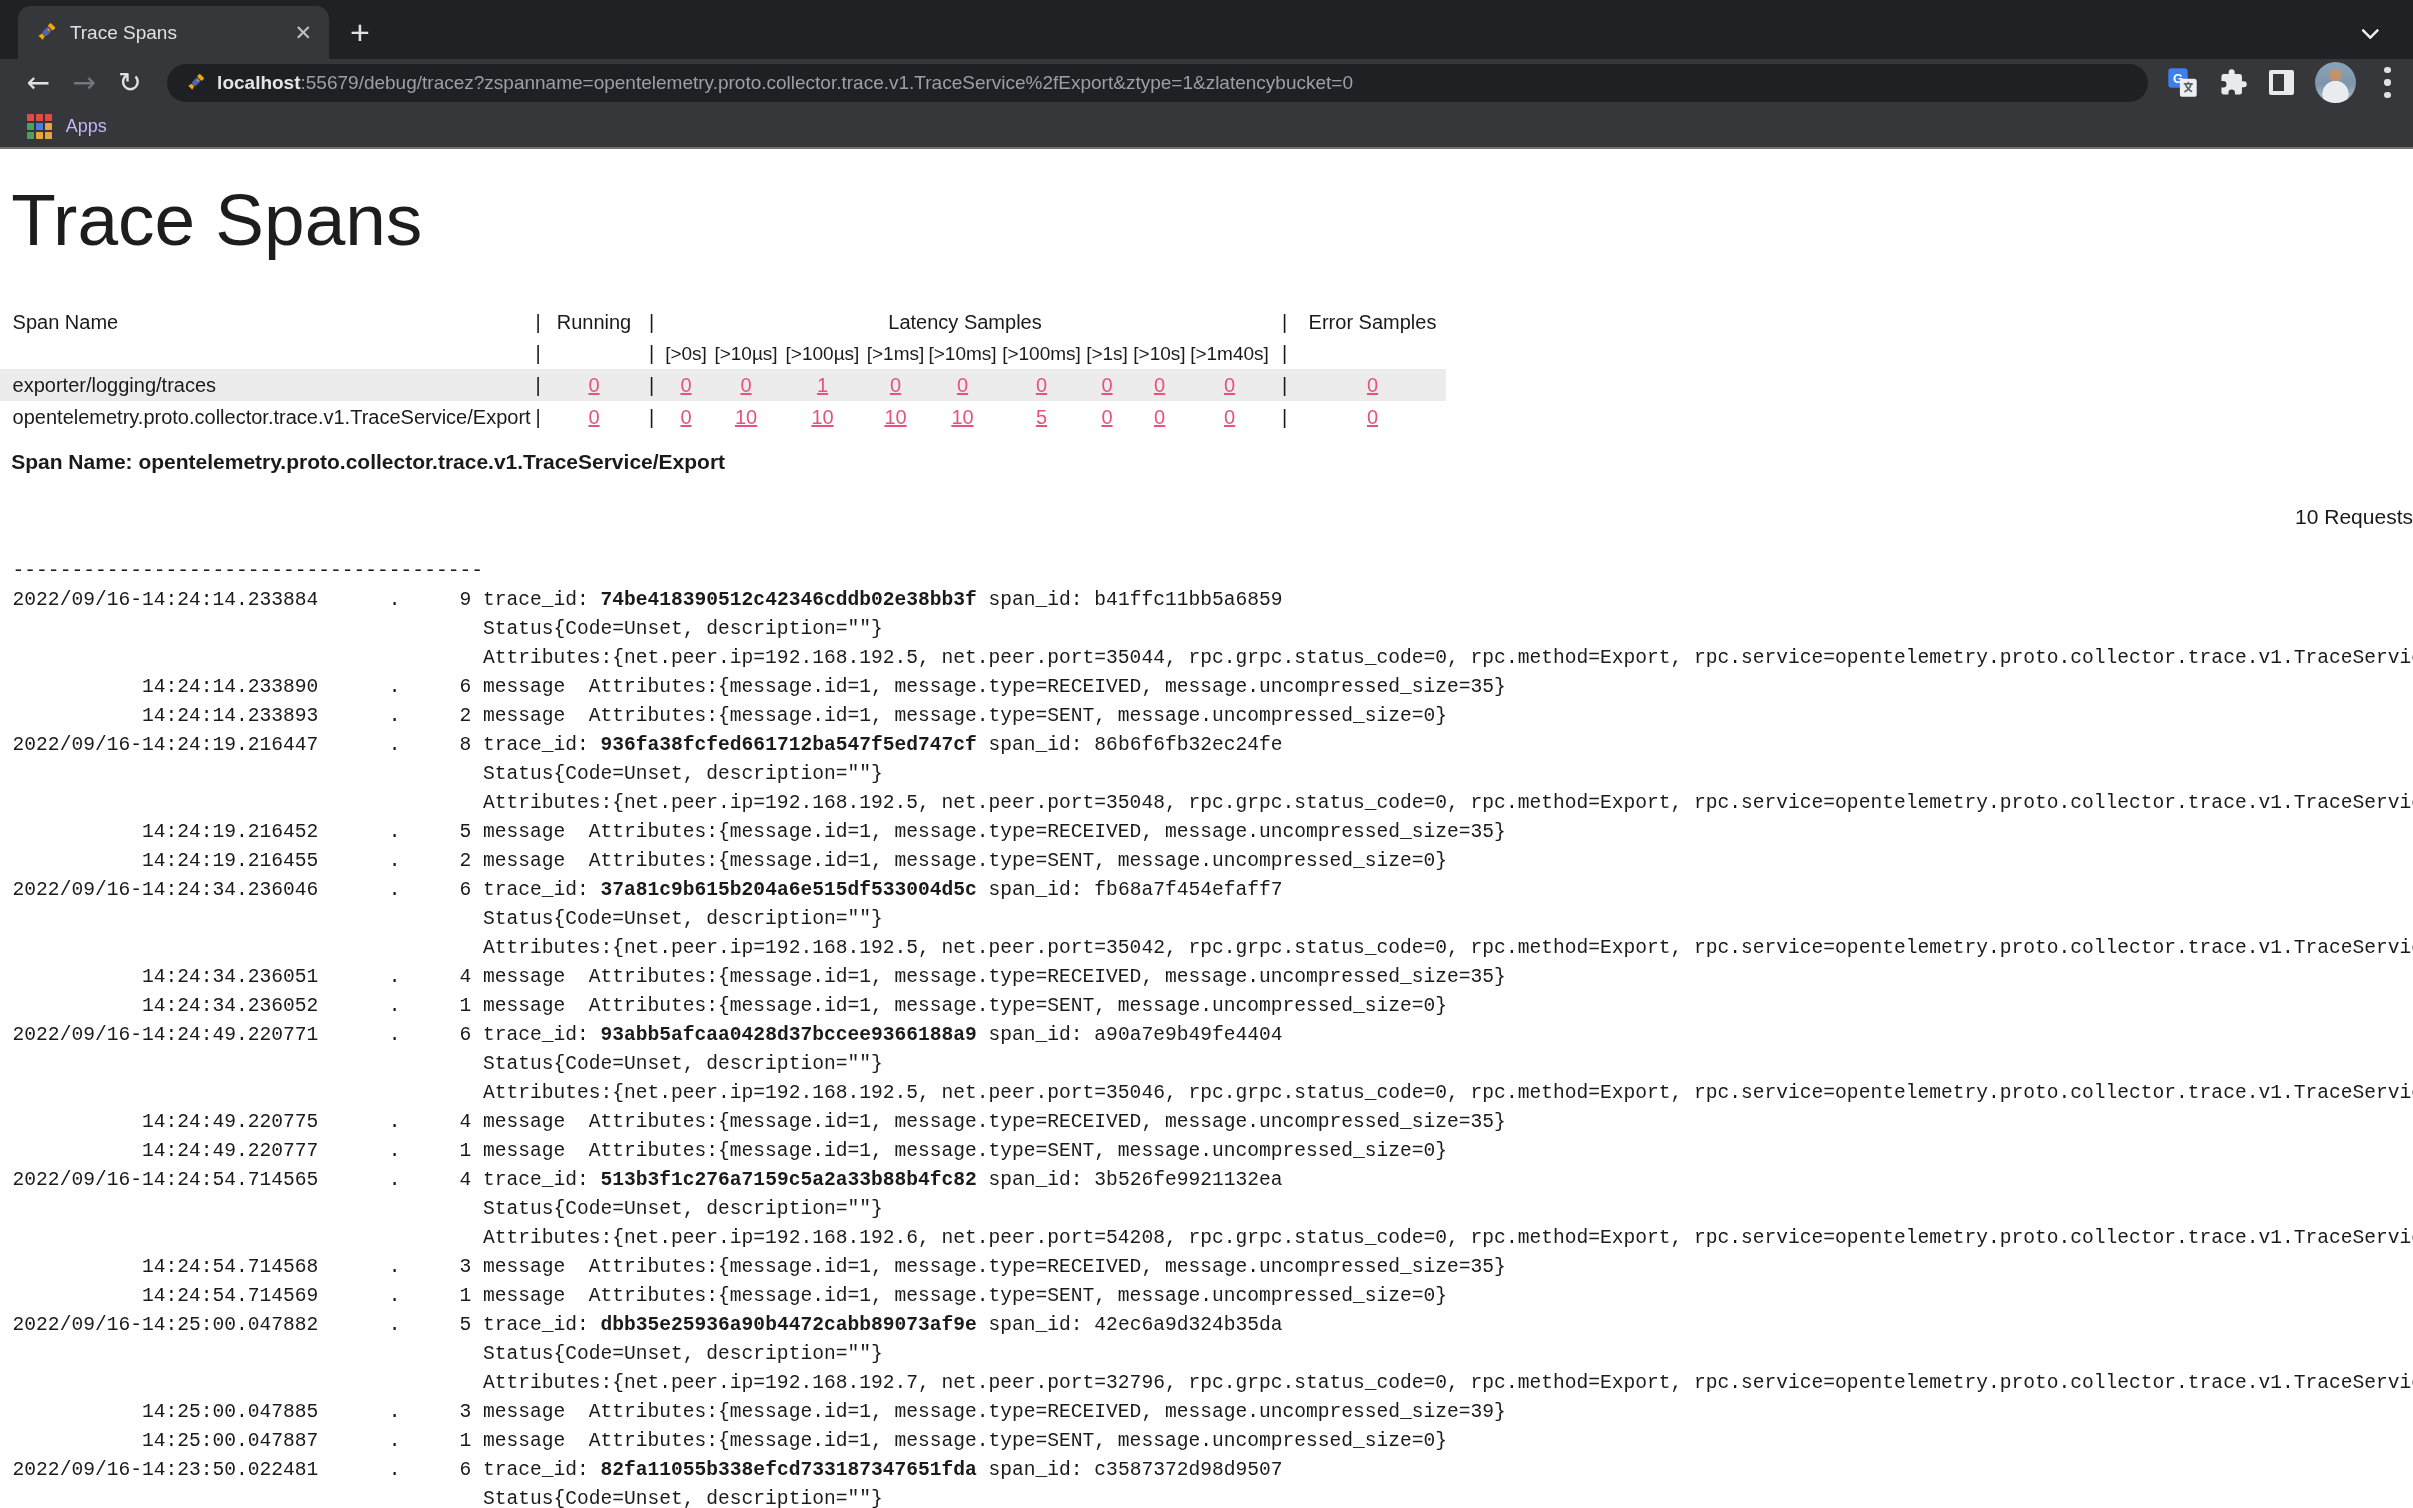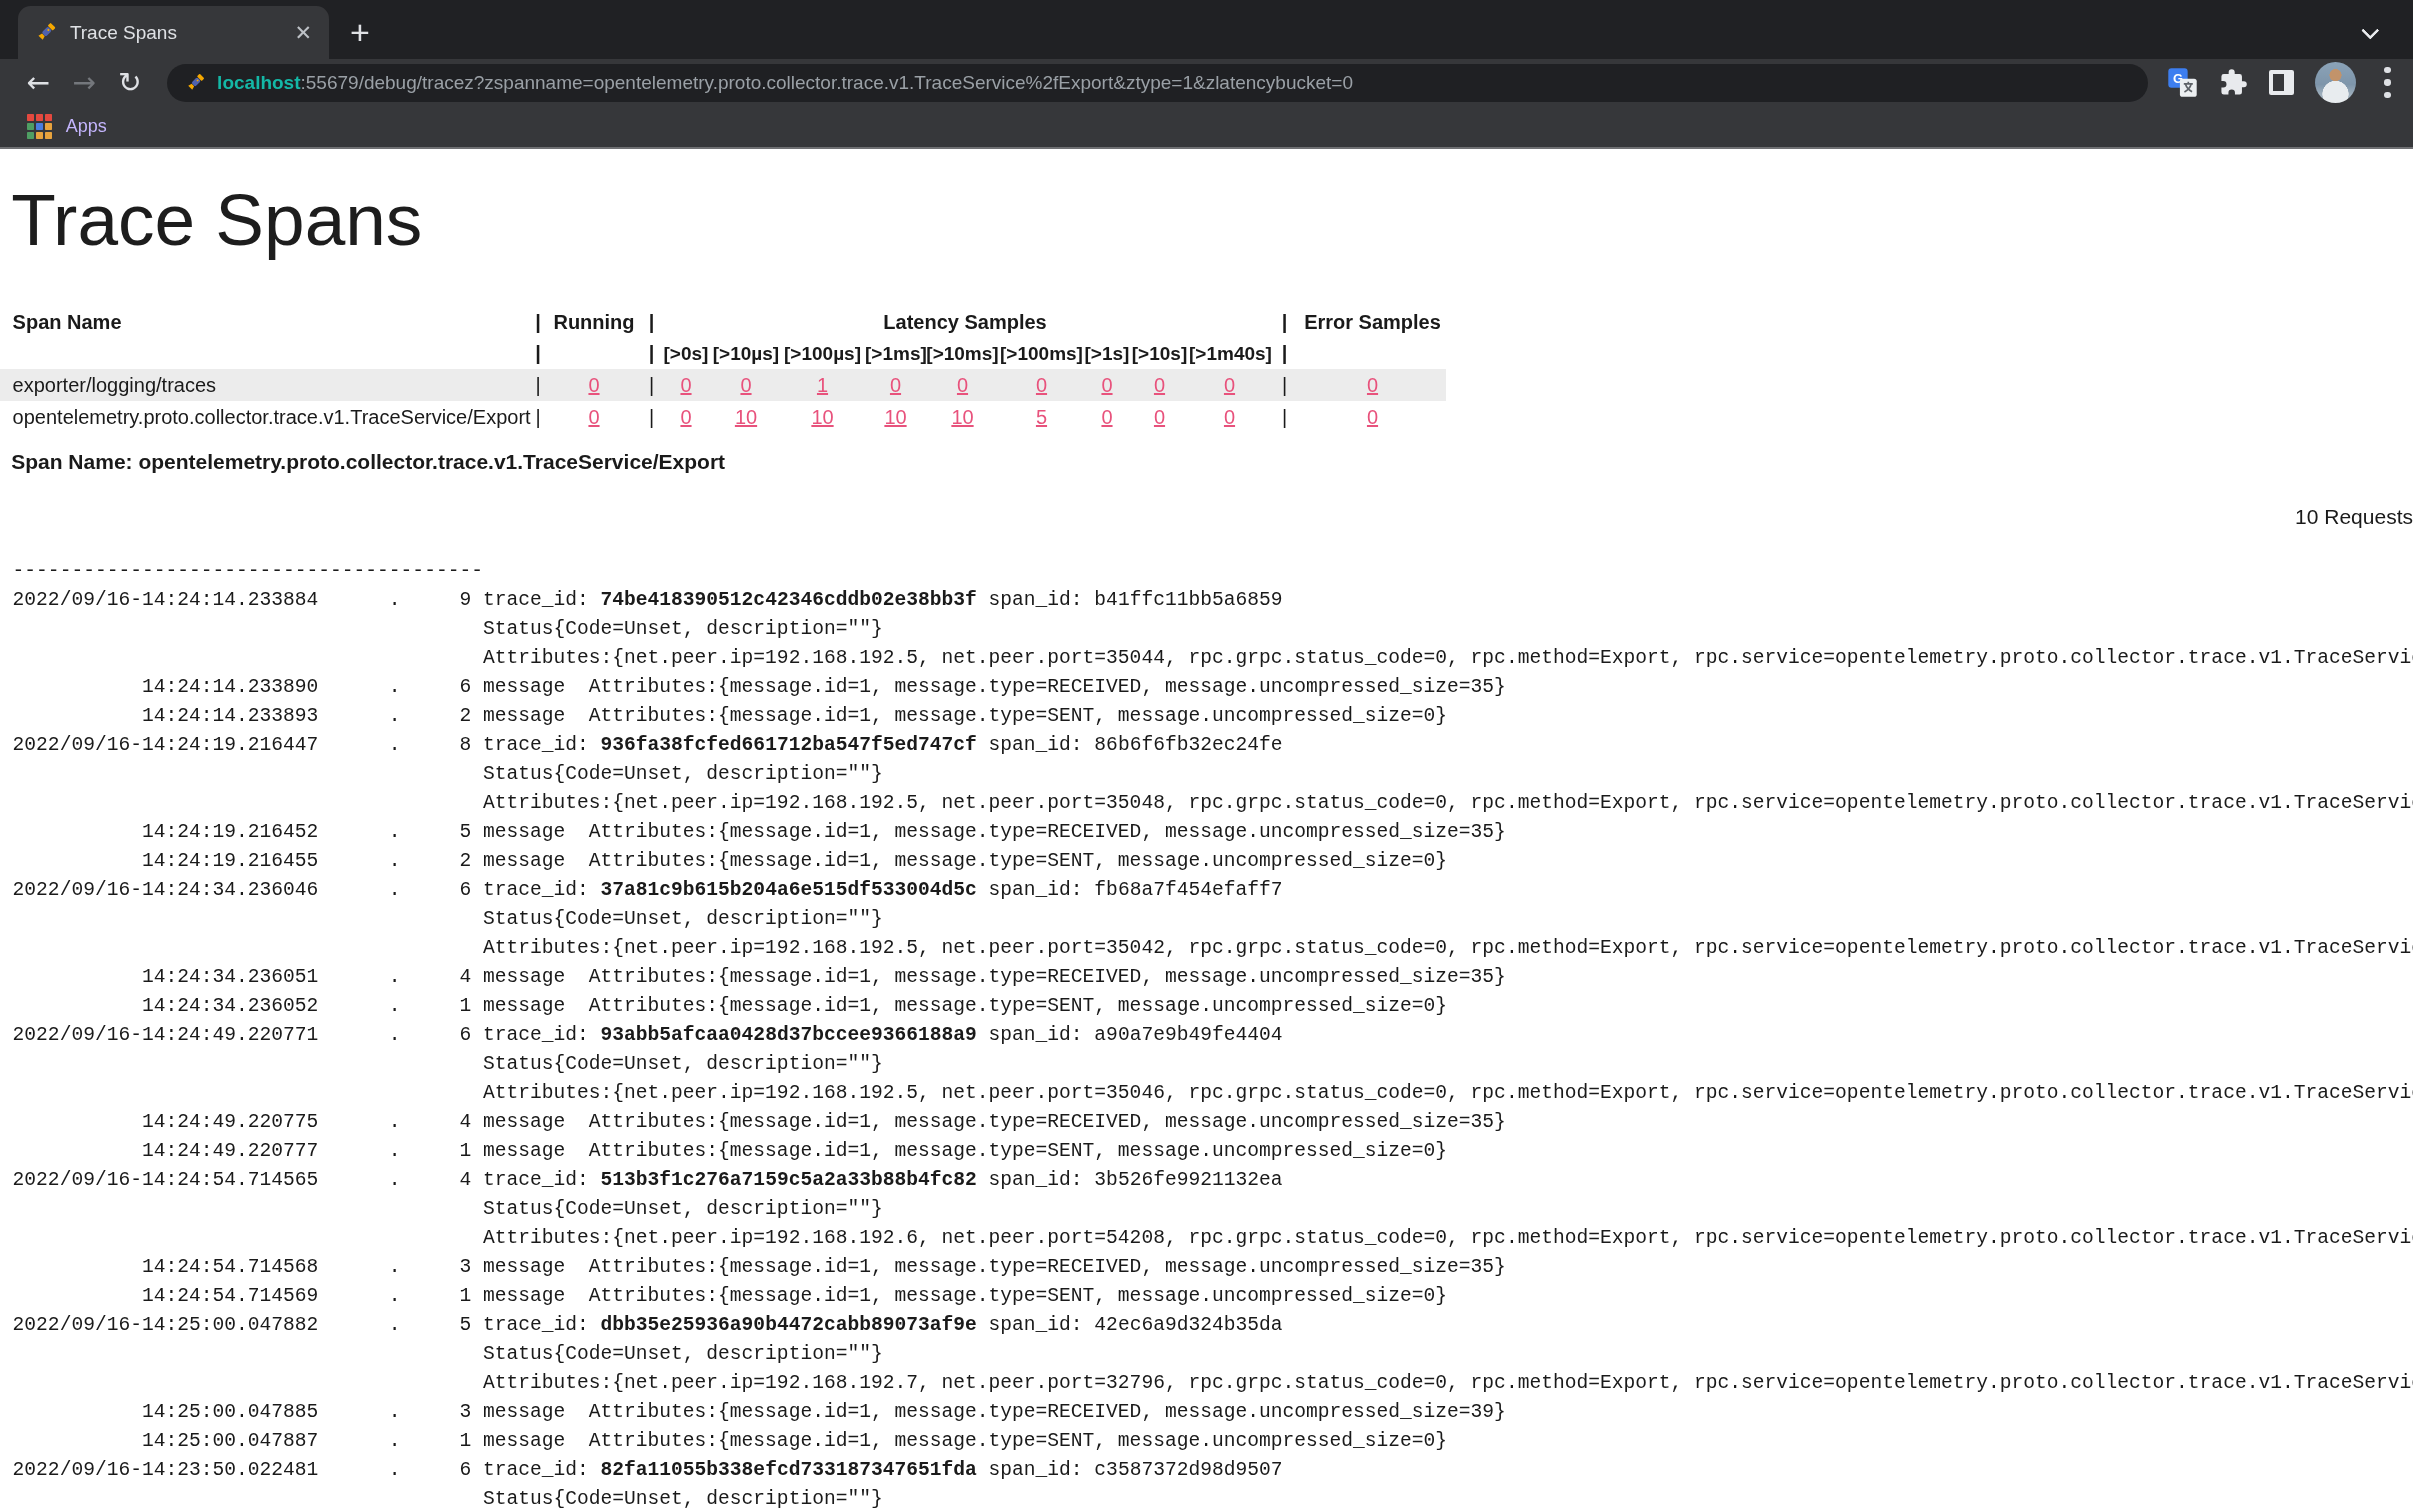"localhost" .url-host { color: #14b8a6 -> #e5e5e5 }
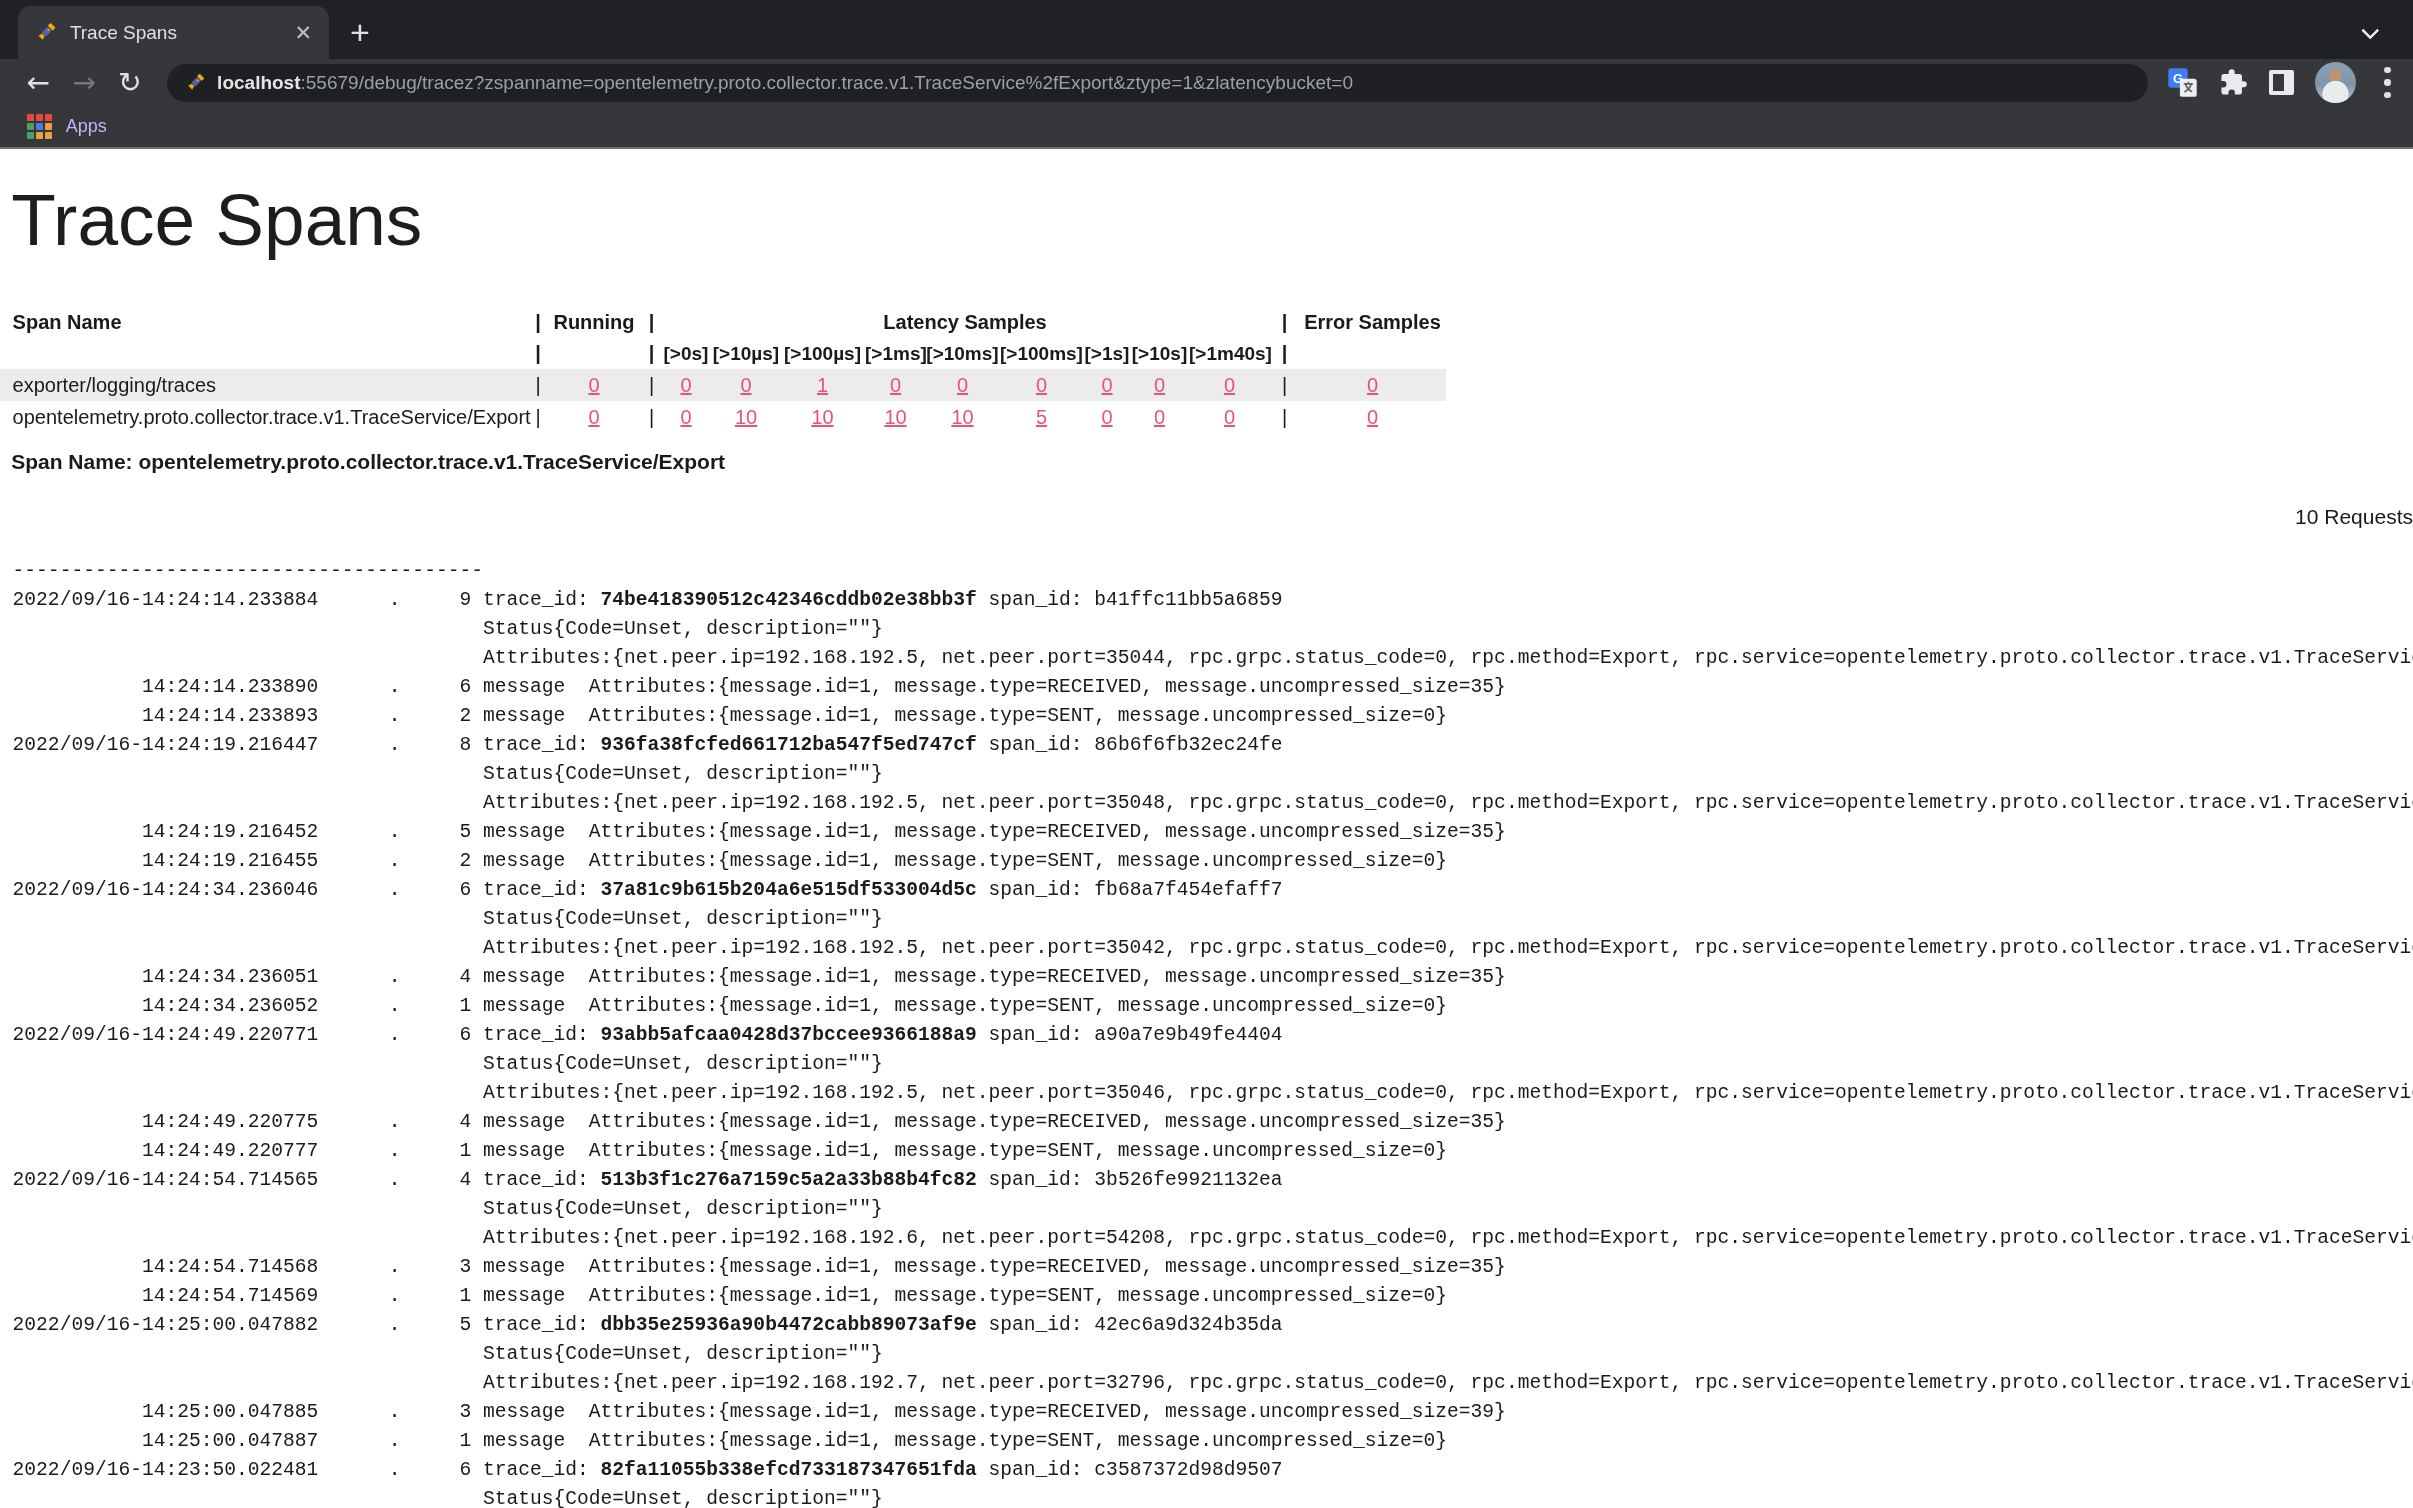"Span Name" table.summary th { font-weight: bold -> normal }
